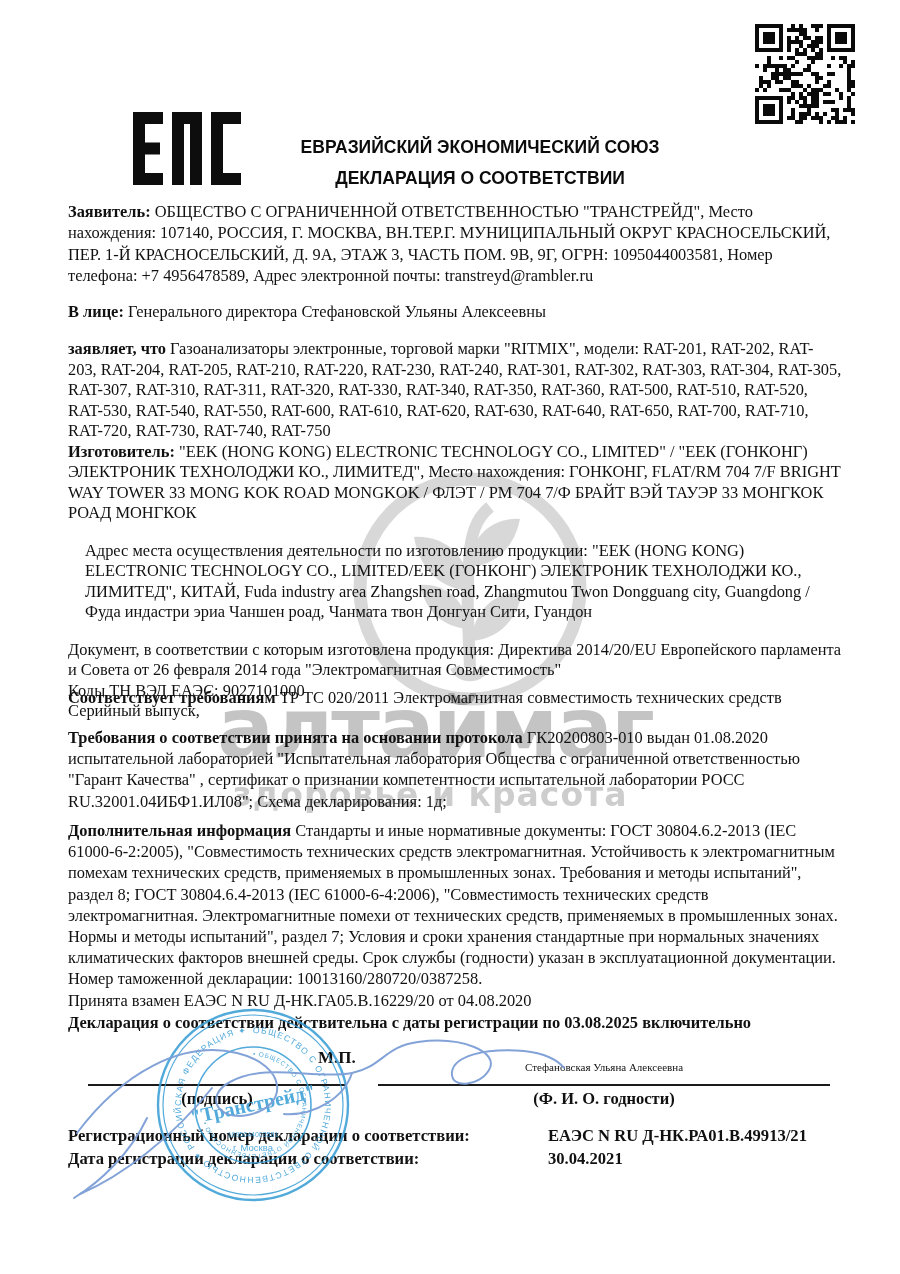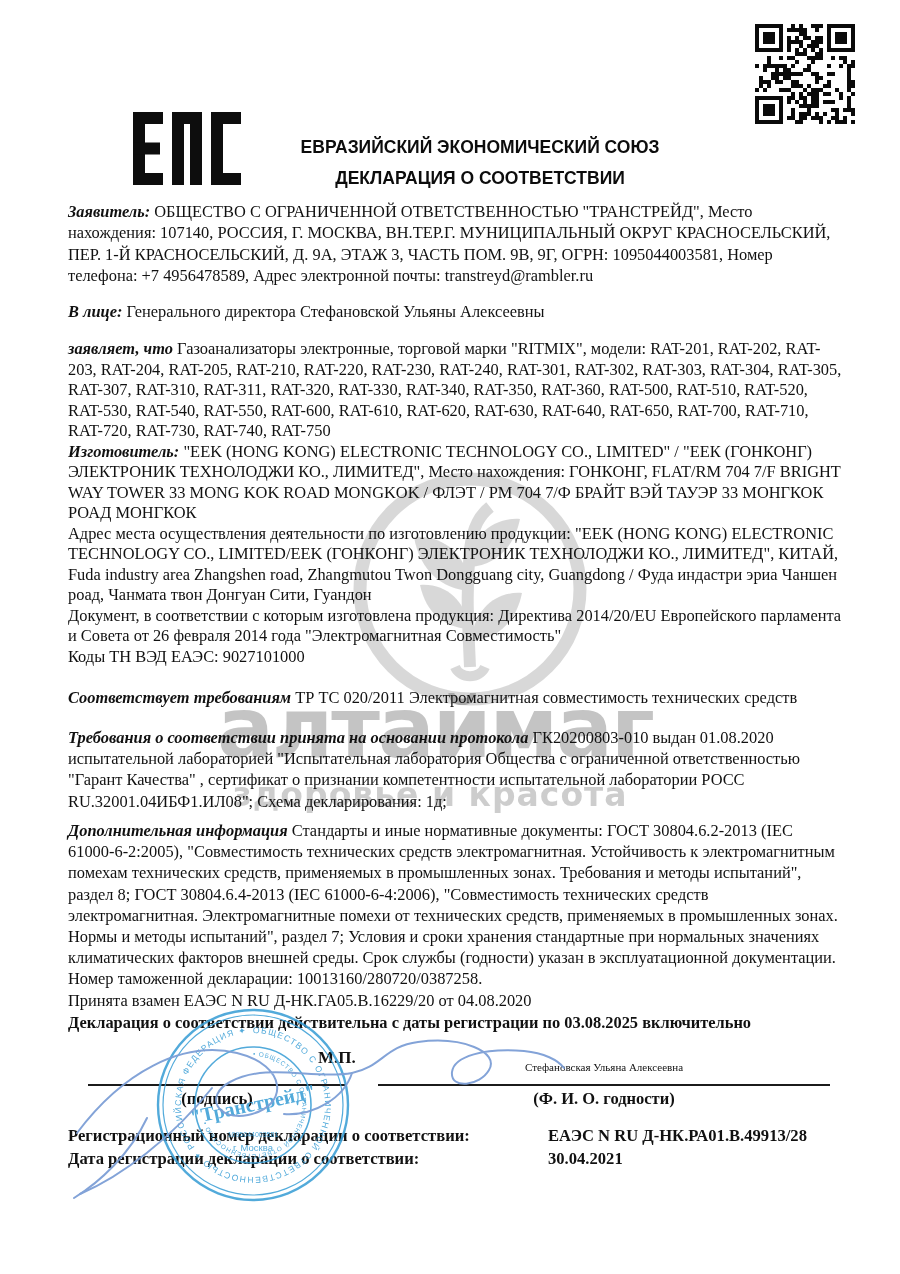"Заявитель:" .para b { font-style: italic -> none }
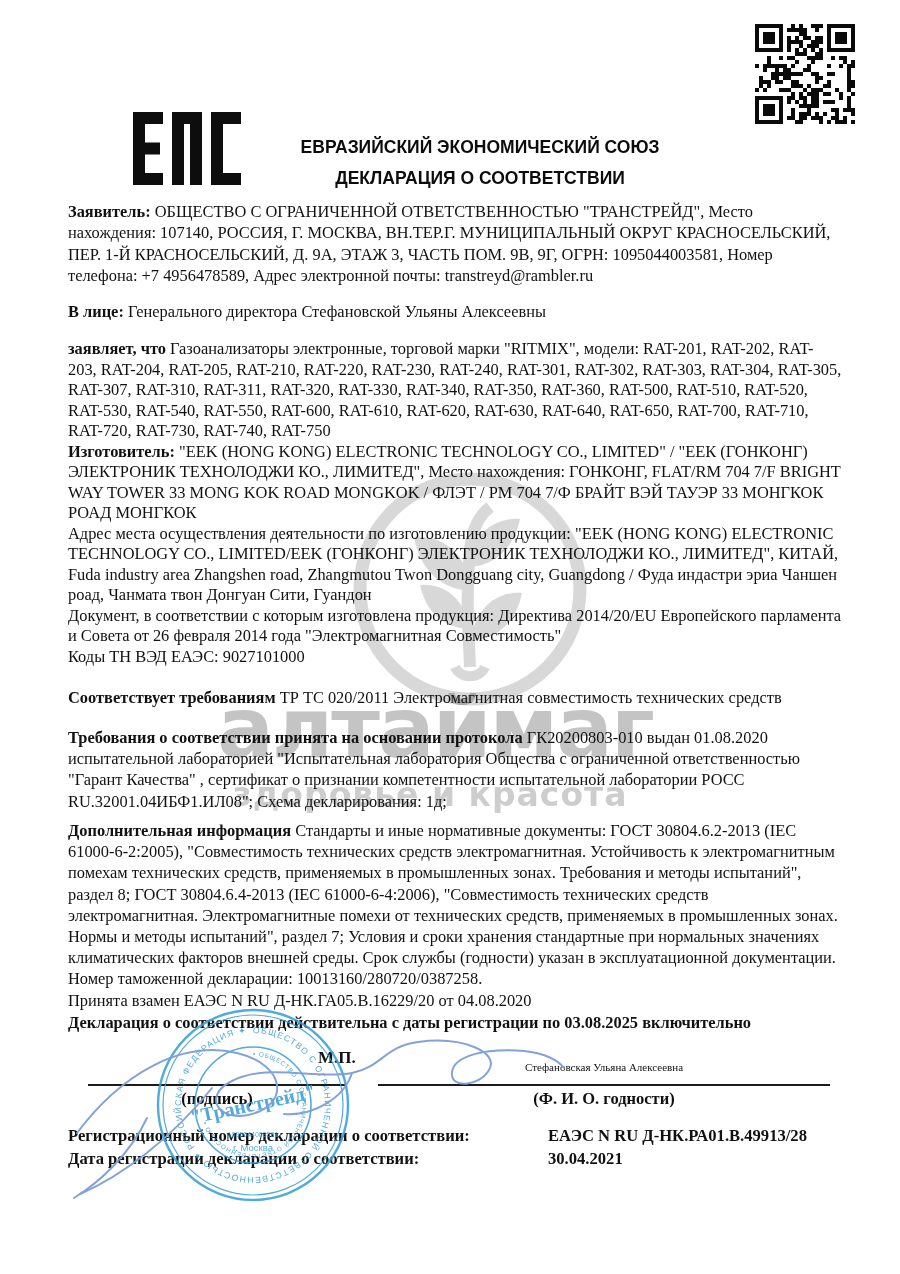"Адрес места осуществления деятельности" p { margin: 0 -> 17px }
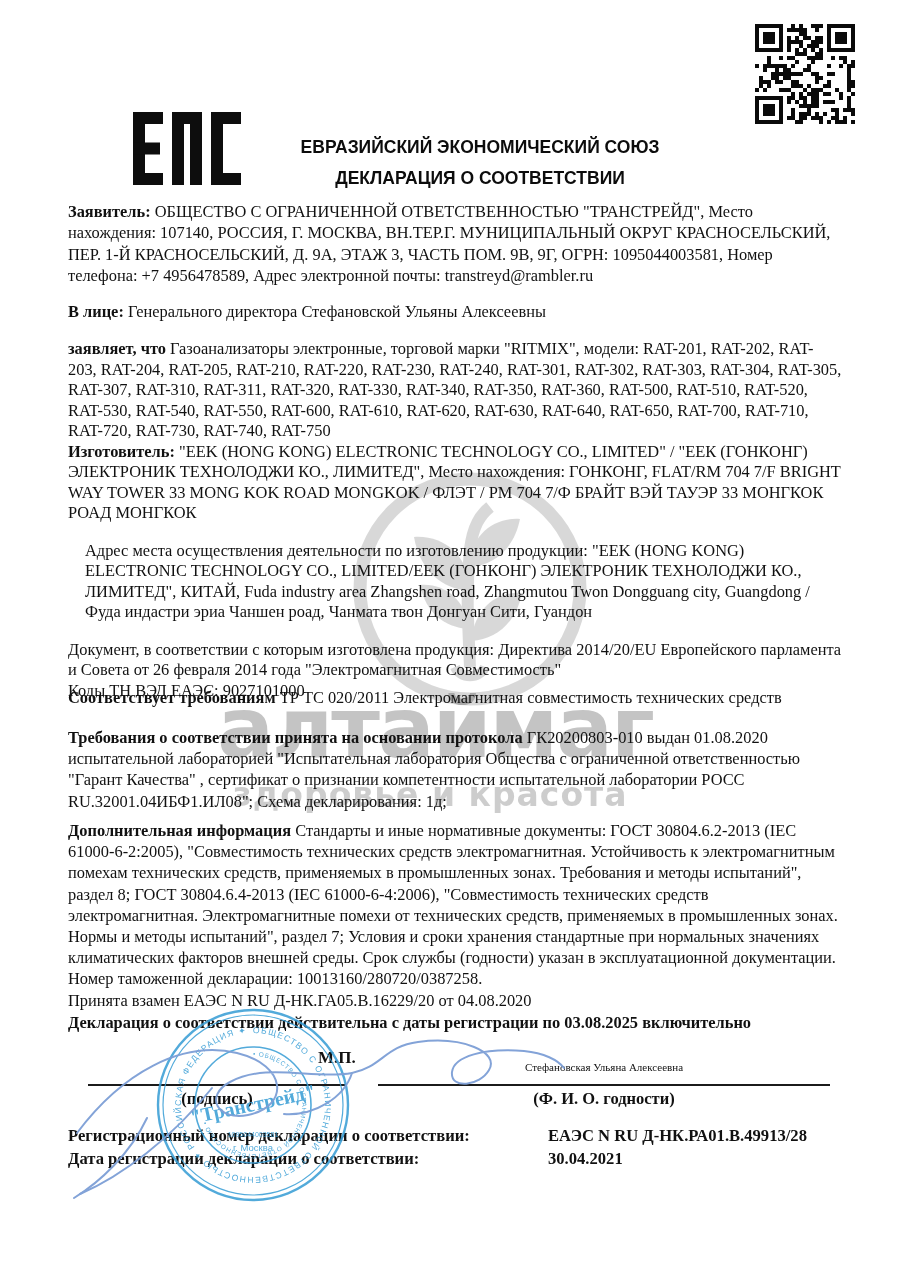"Серийный выпуск," p { html: none -> <p>Серийный выпуск,</p> }
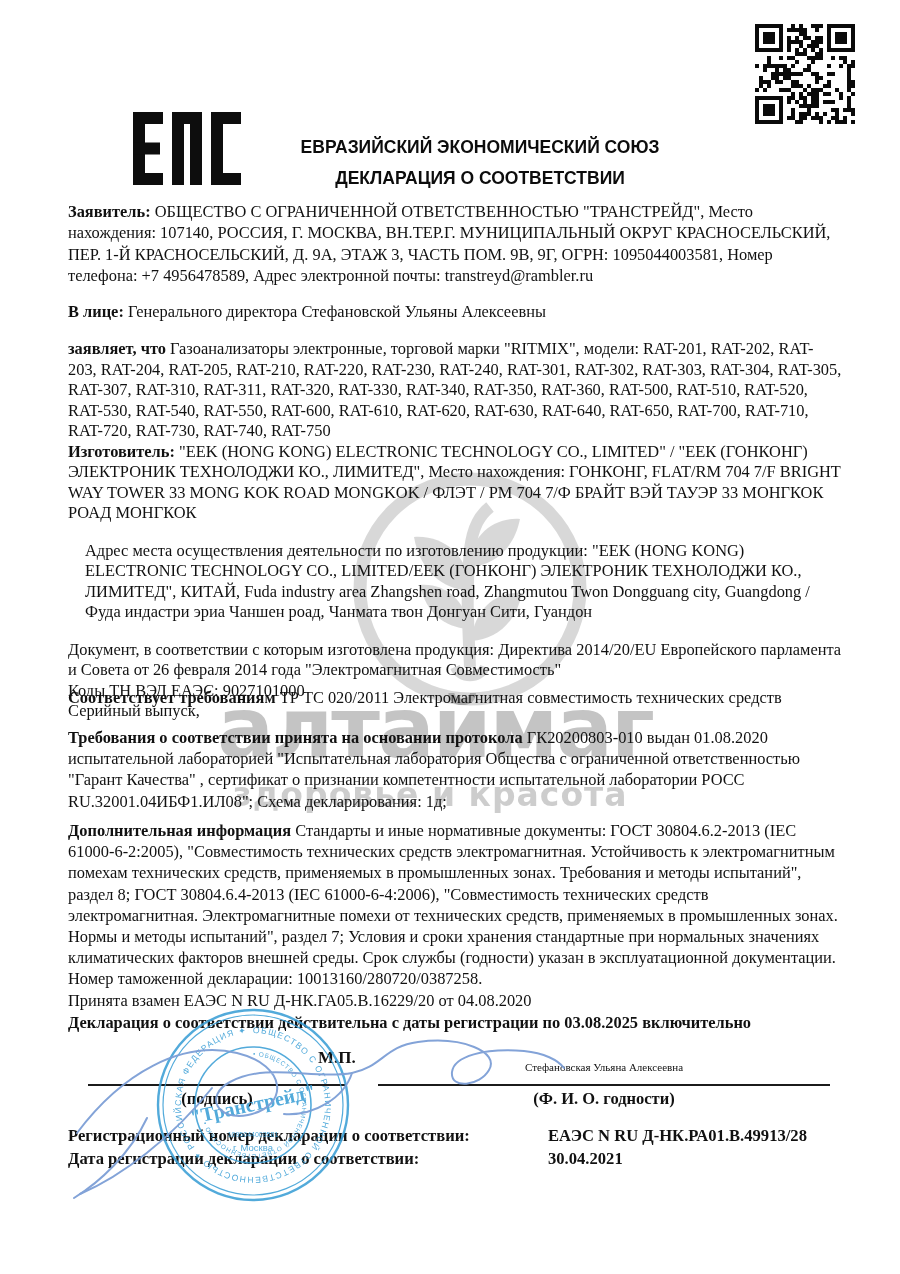"ЕАЭС N RU Д-НК.РА01.В.49913/28" div.abs { text: Д-НК.РА01.В.49913/28 -> Д-НК.РА01.В.49913/21 }
